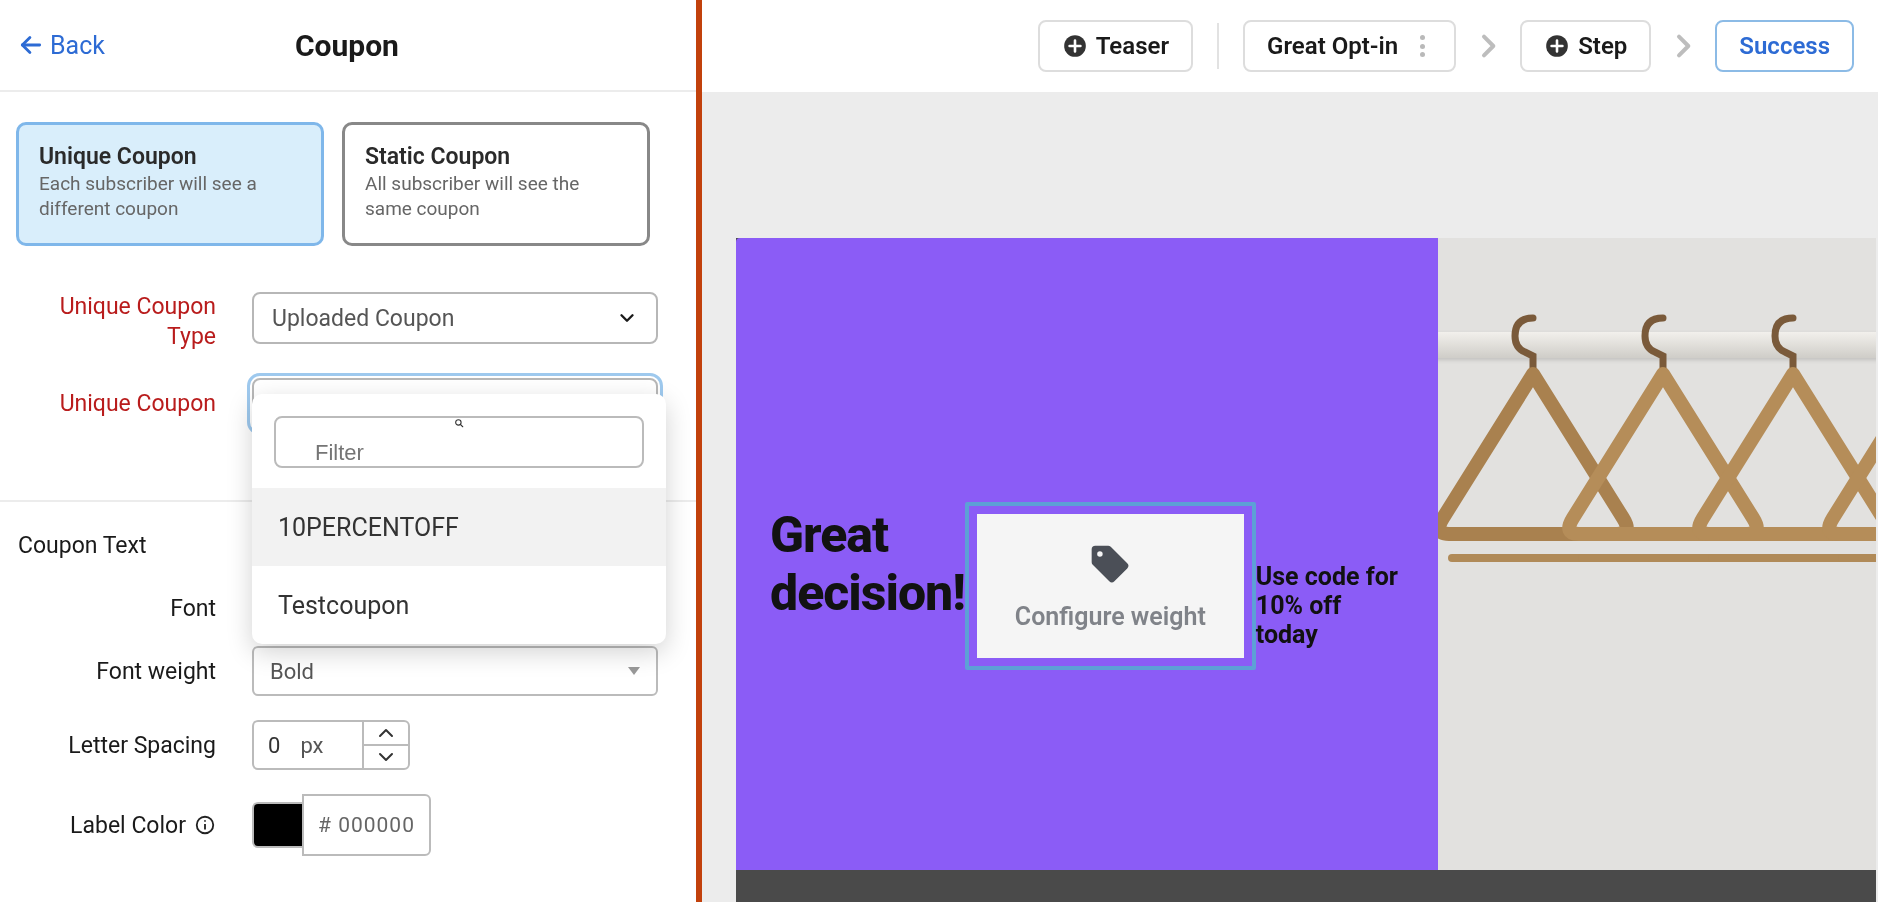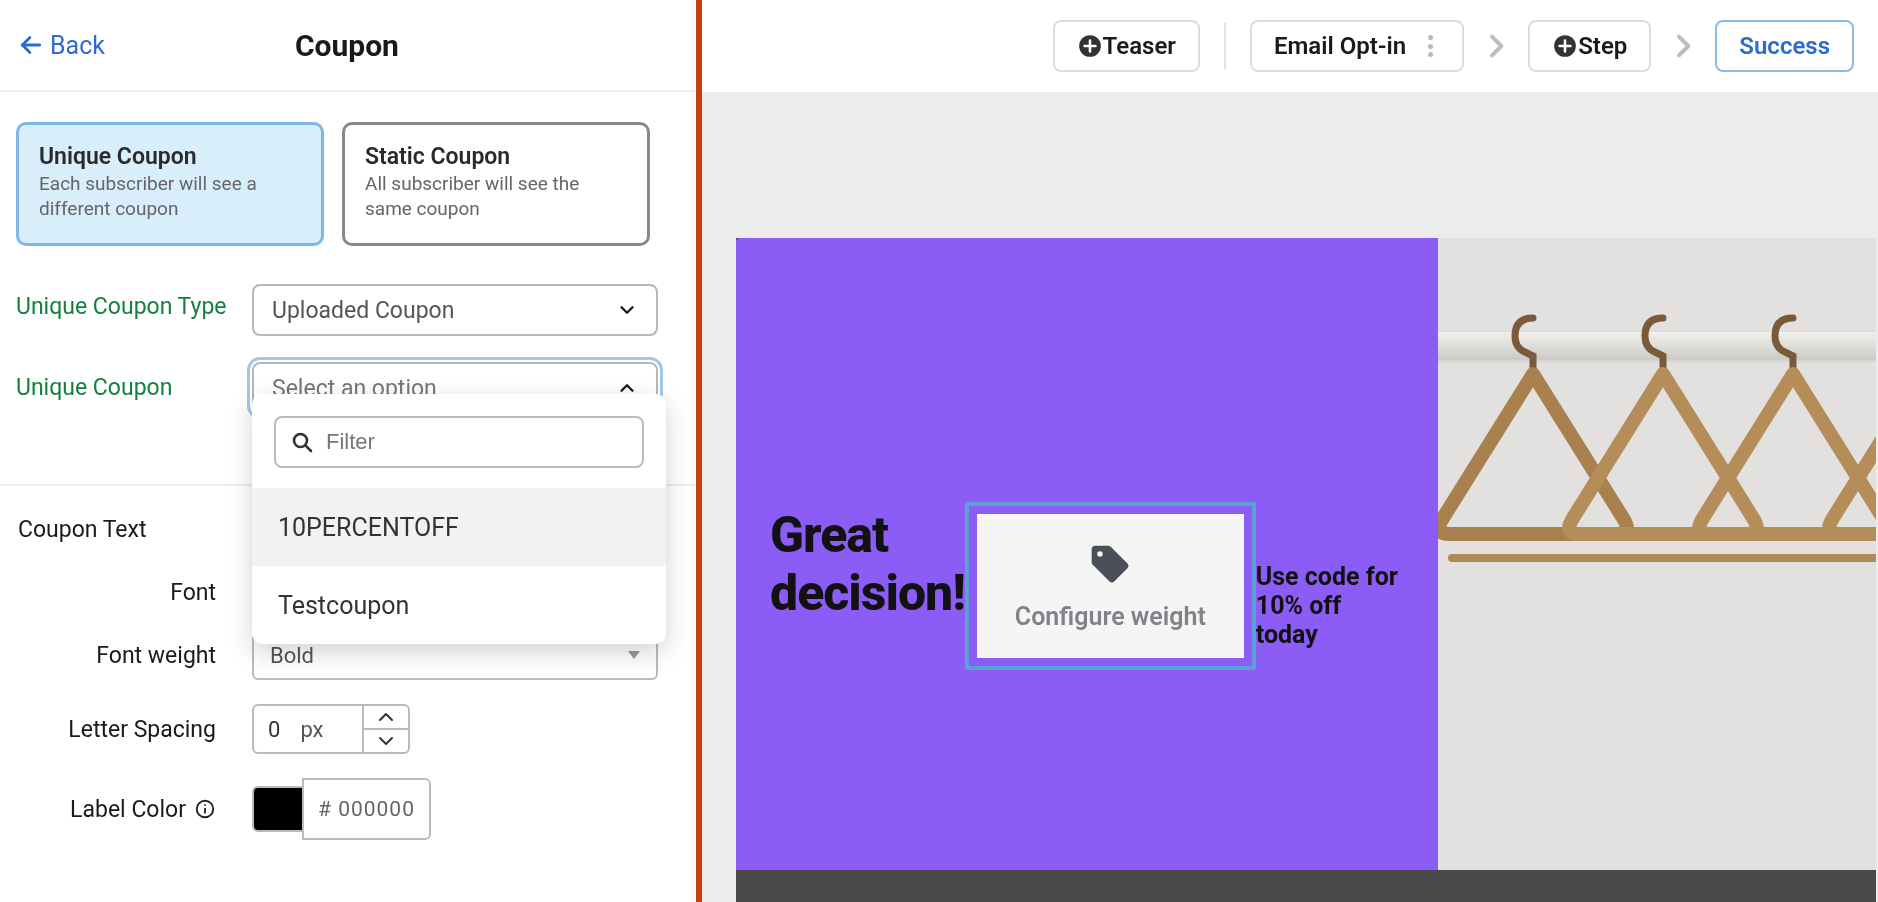"Teaser" .step-btn { gap: 0 -> 8px }
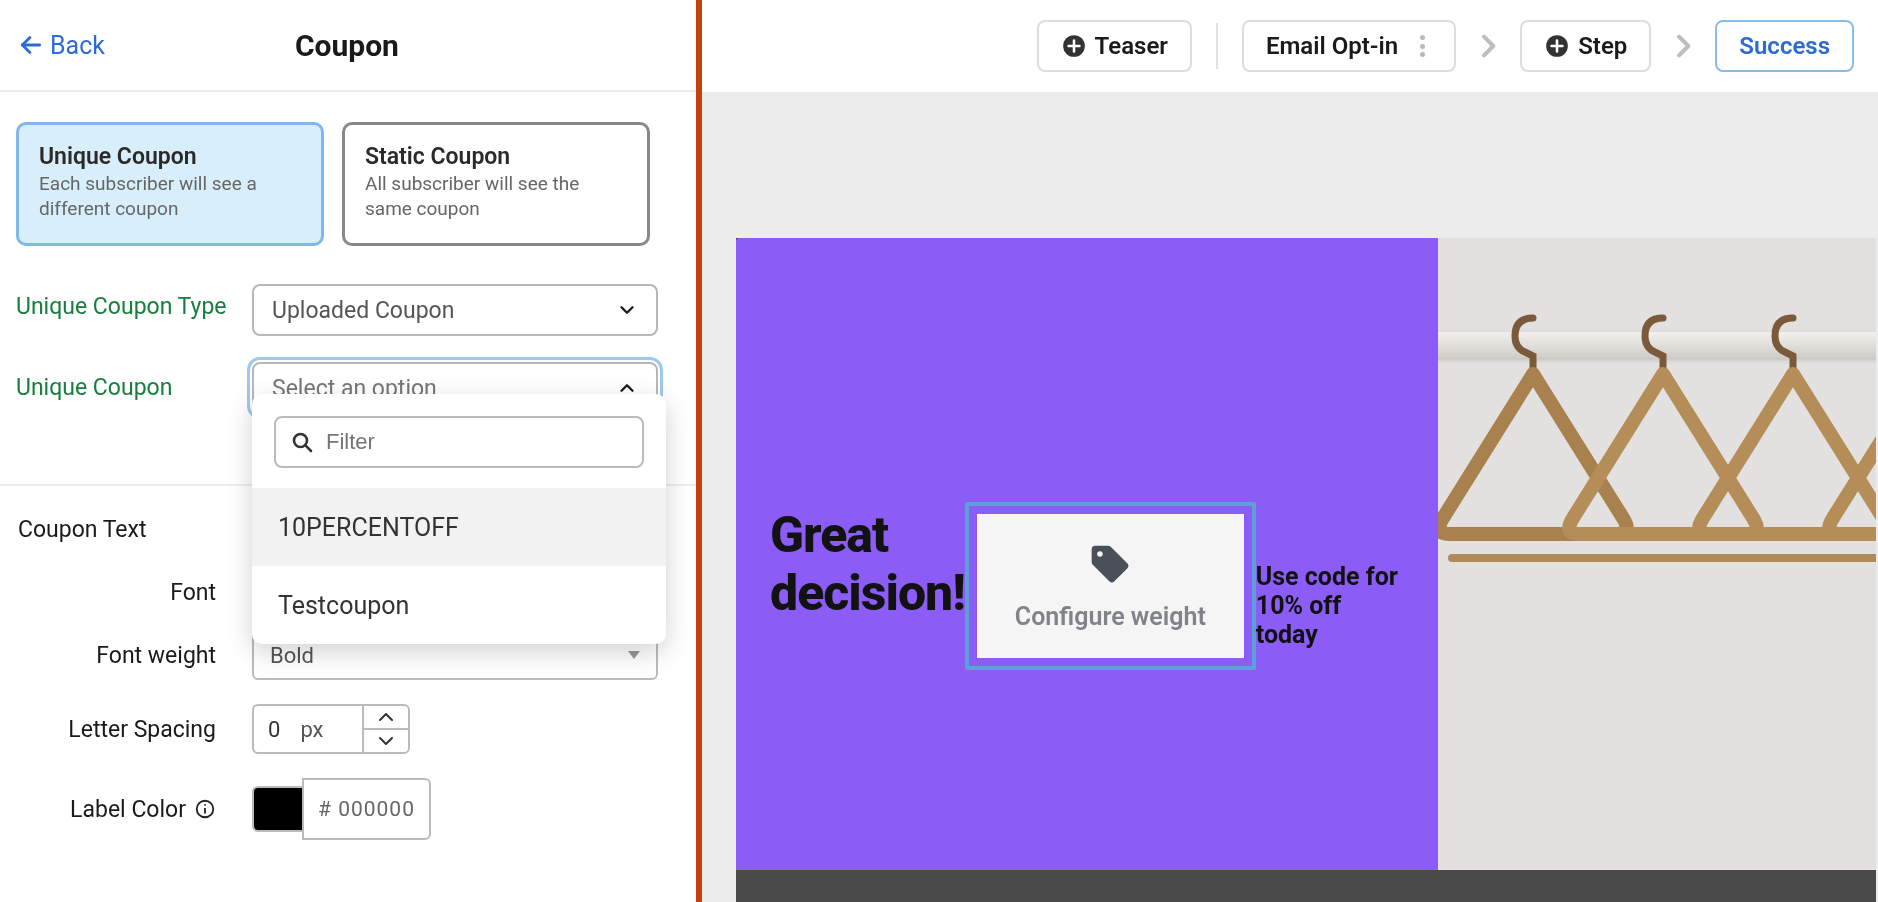"Email Opt-in" span { text: Email -> Great }
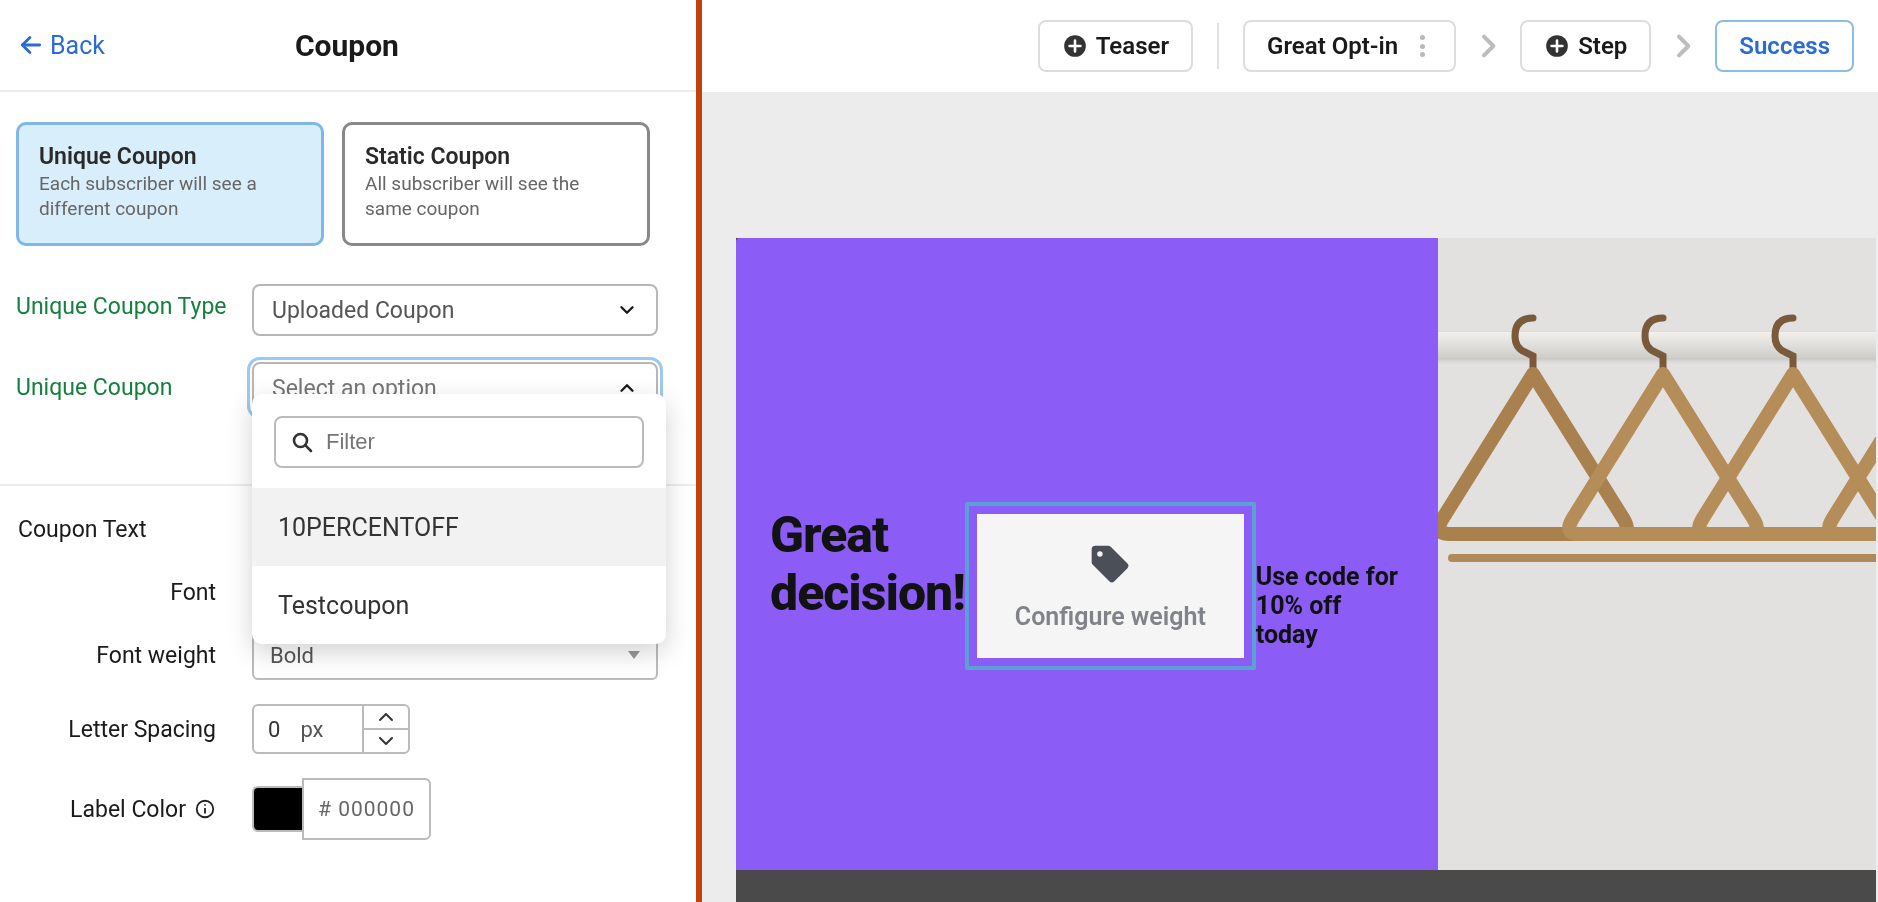"Unique Coupon Type" .form-row .label { color: #15803d -> #b91c1c; padding-right: none -> 36px; text-align: left -> right }
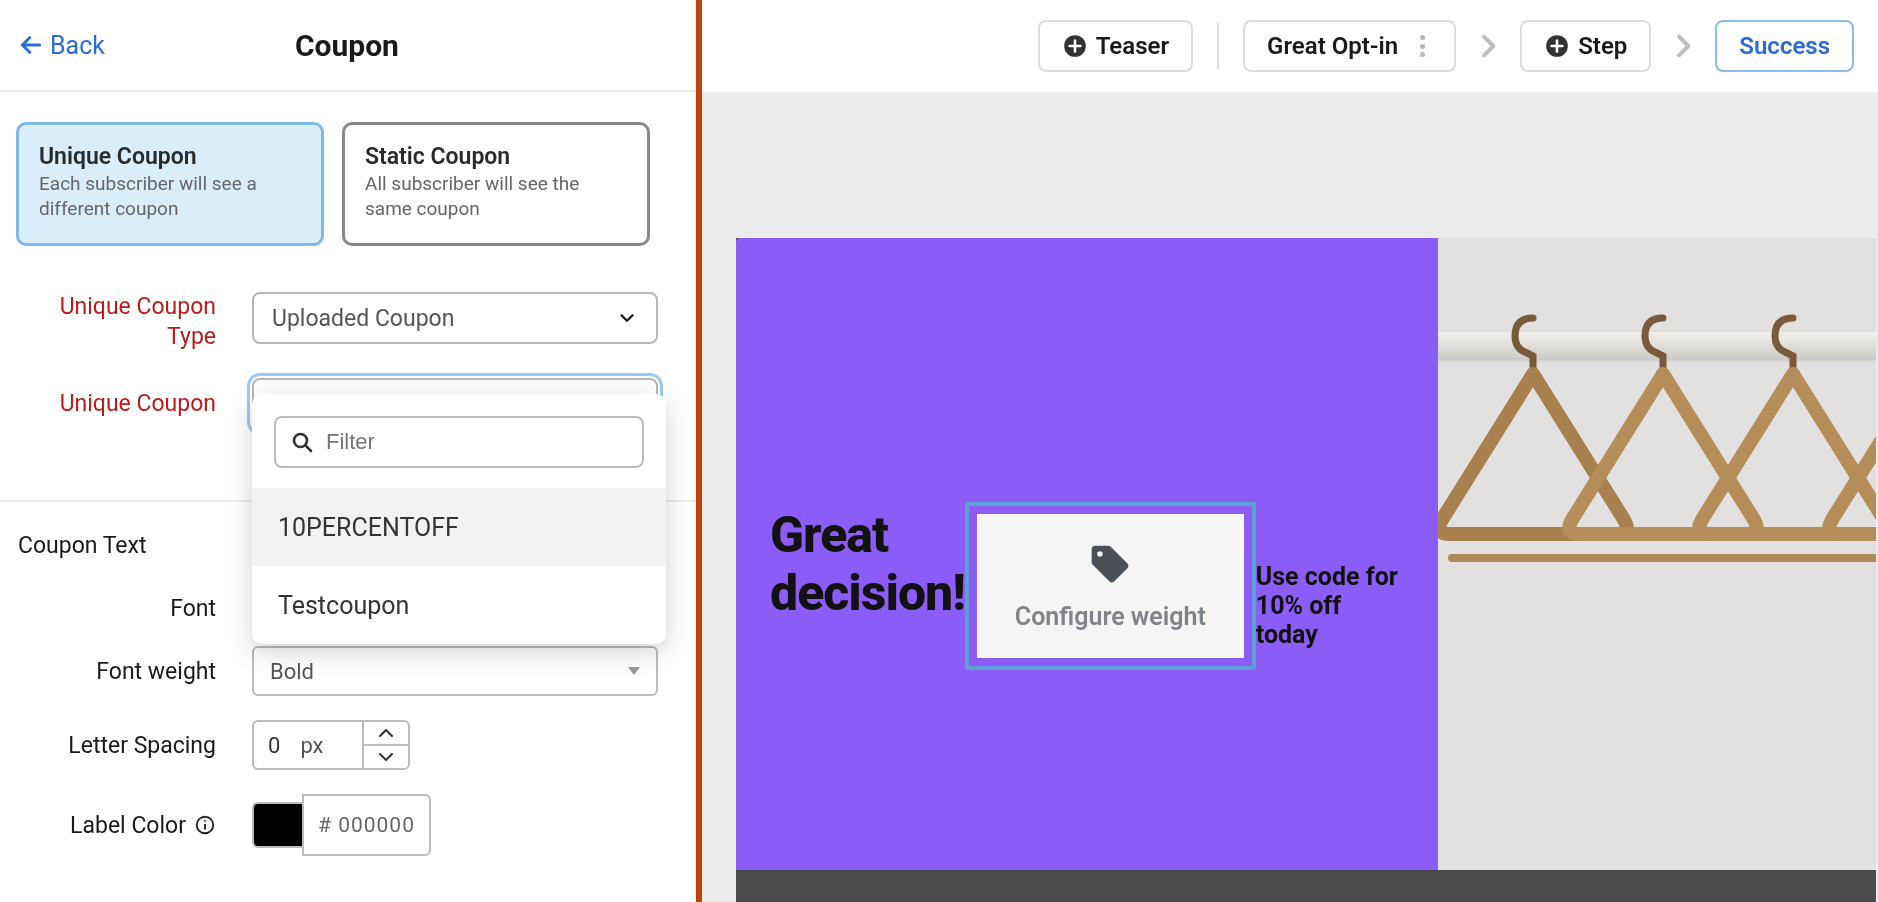"Filter" .filter-input { flex-direction: none -> column }
